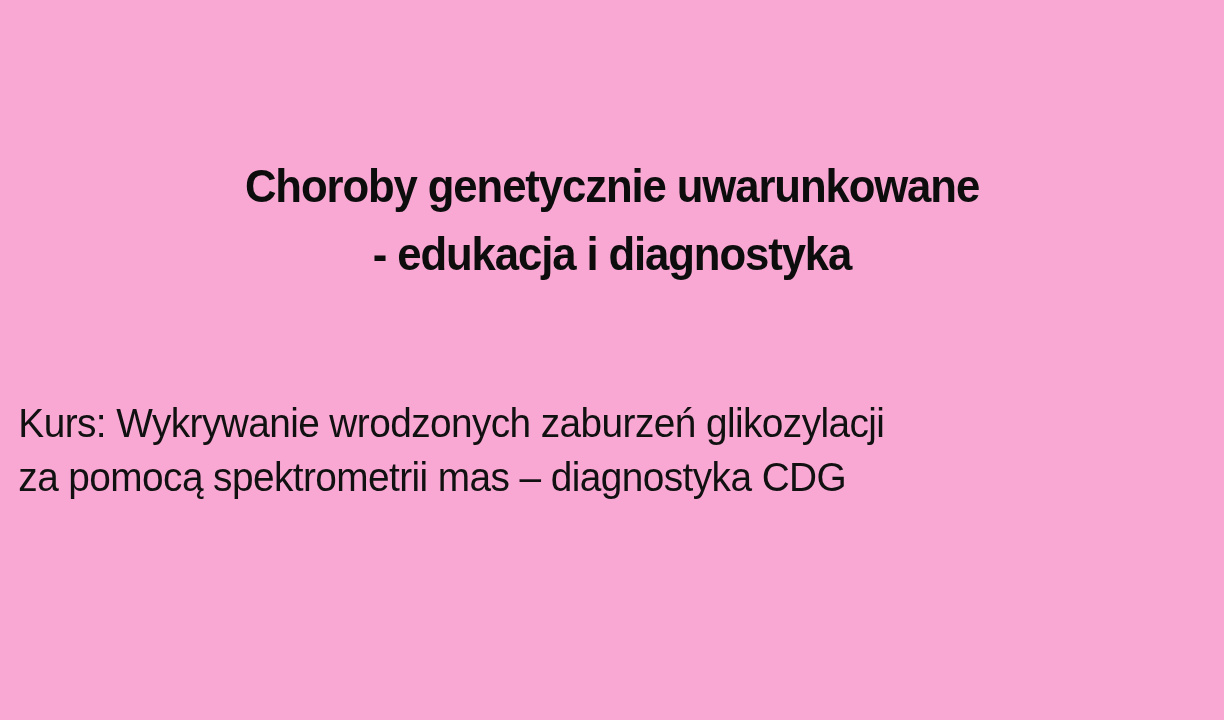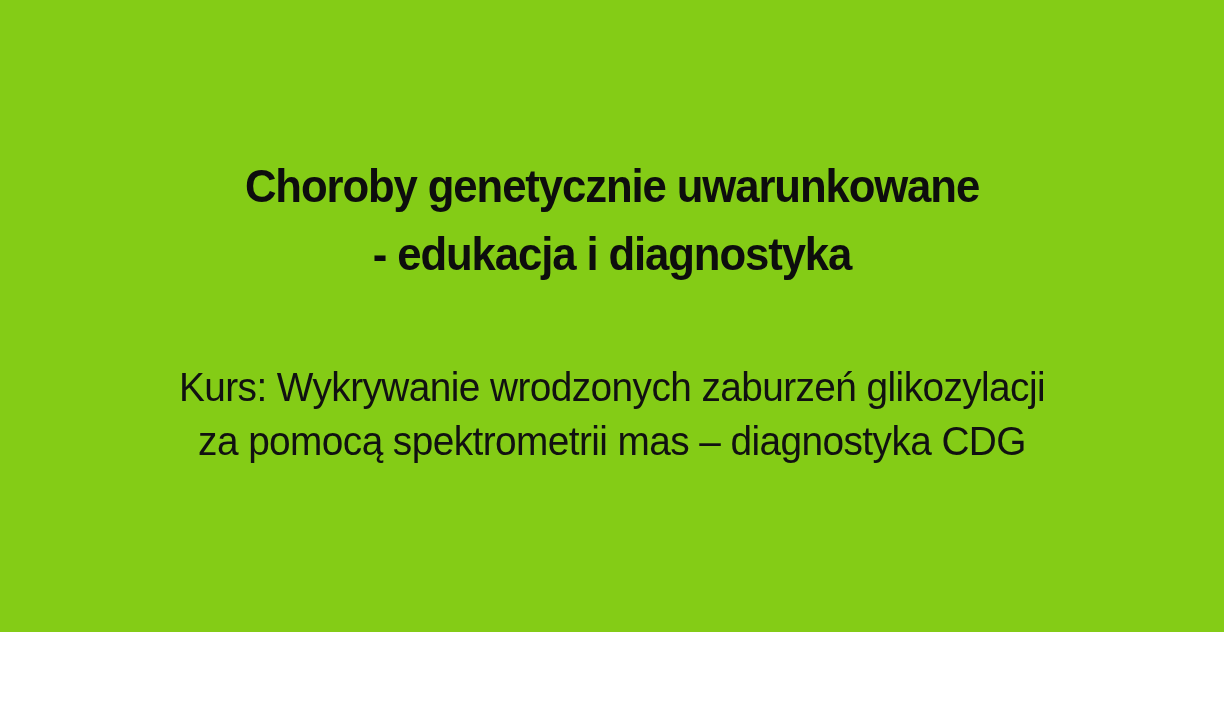"Choroby genetycznie uwarunkowane" .slide { background: #84cc16 -> #f9a8d4; height: 632px -> 720px }
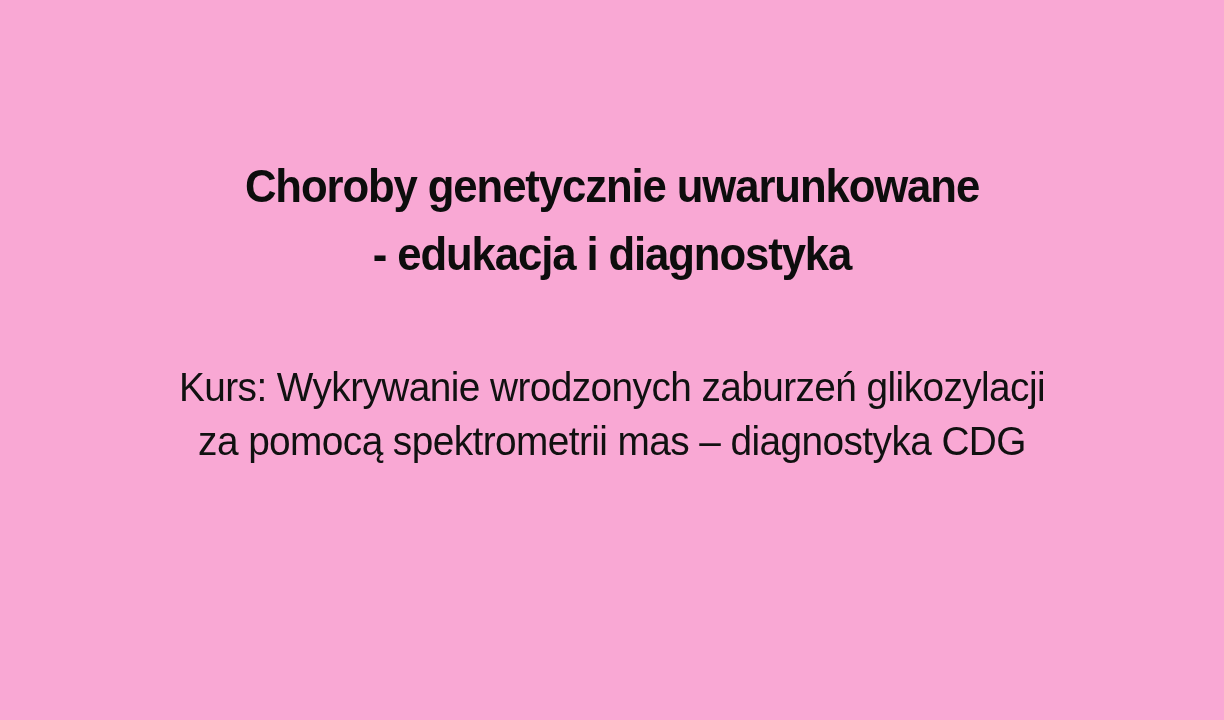"Kurs: Wykrywanie wrodzonych zaburzeń" .subtitle-block { text-align: center -> none; top: 360px -> 396px }
